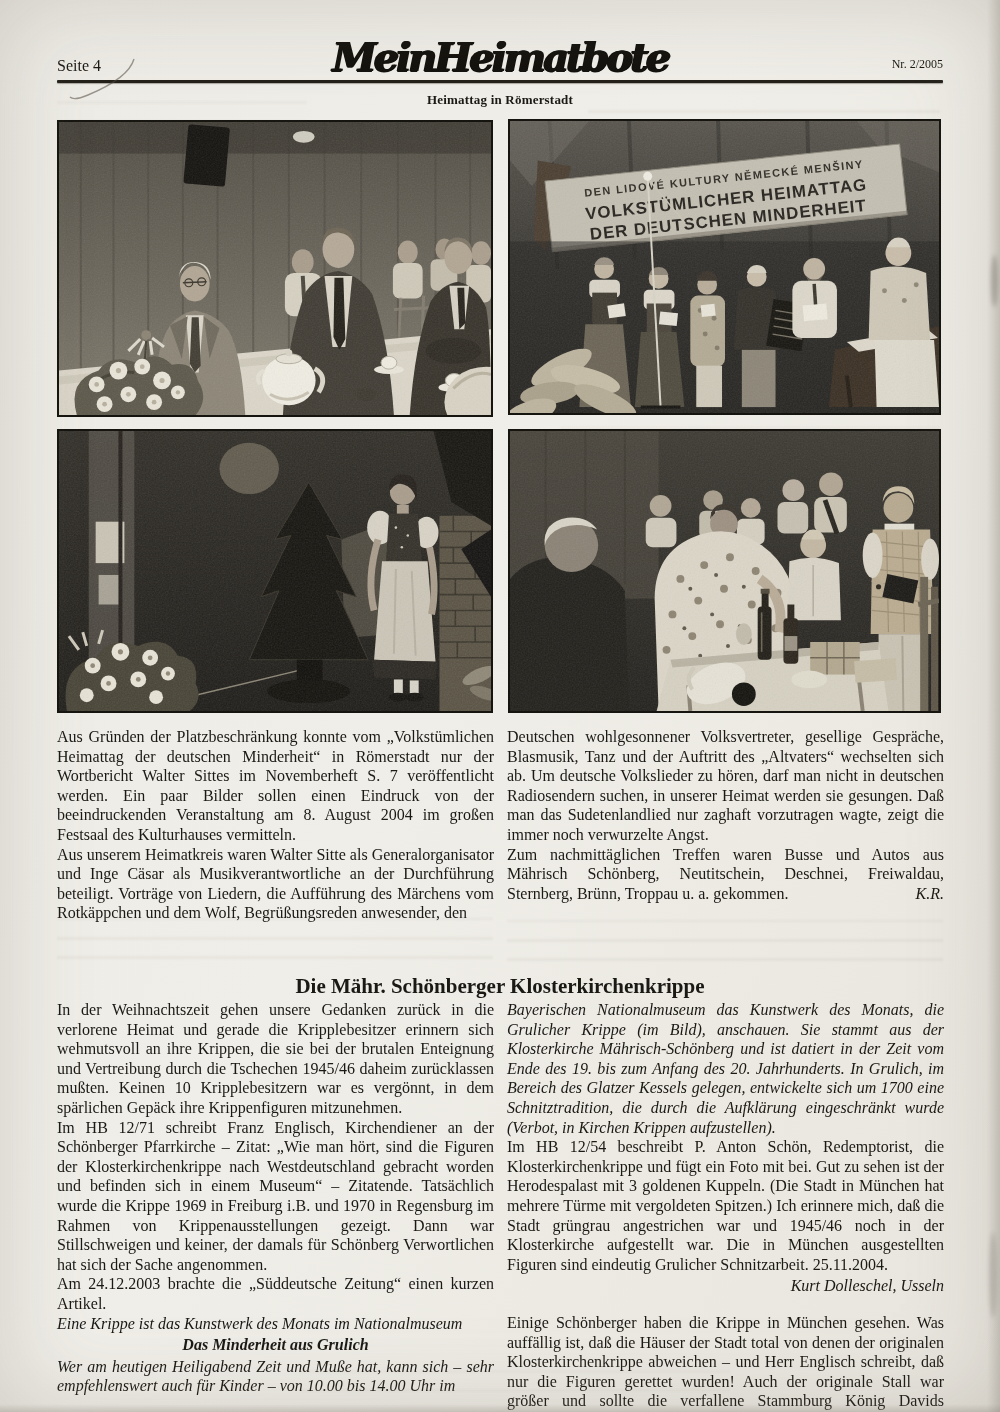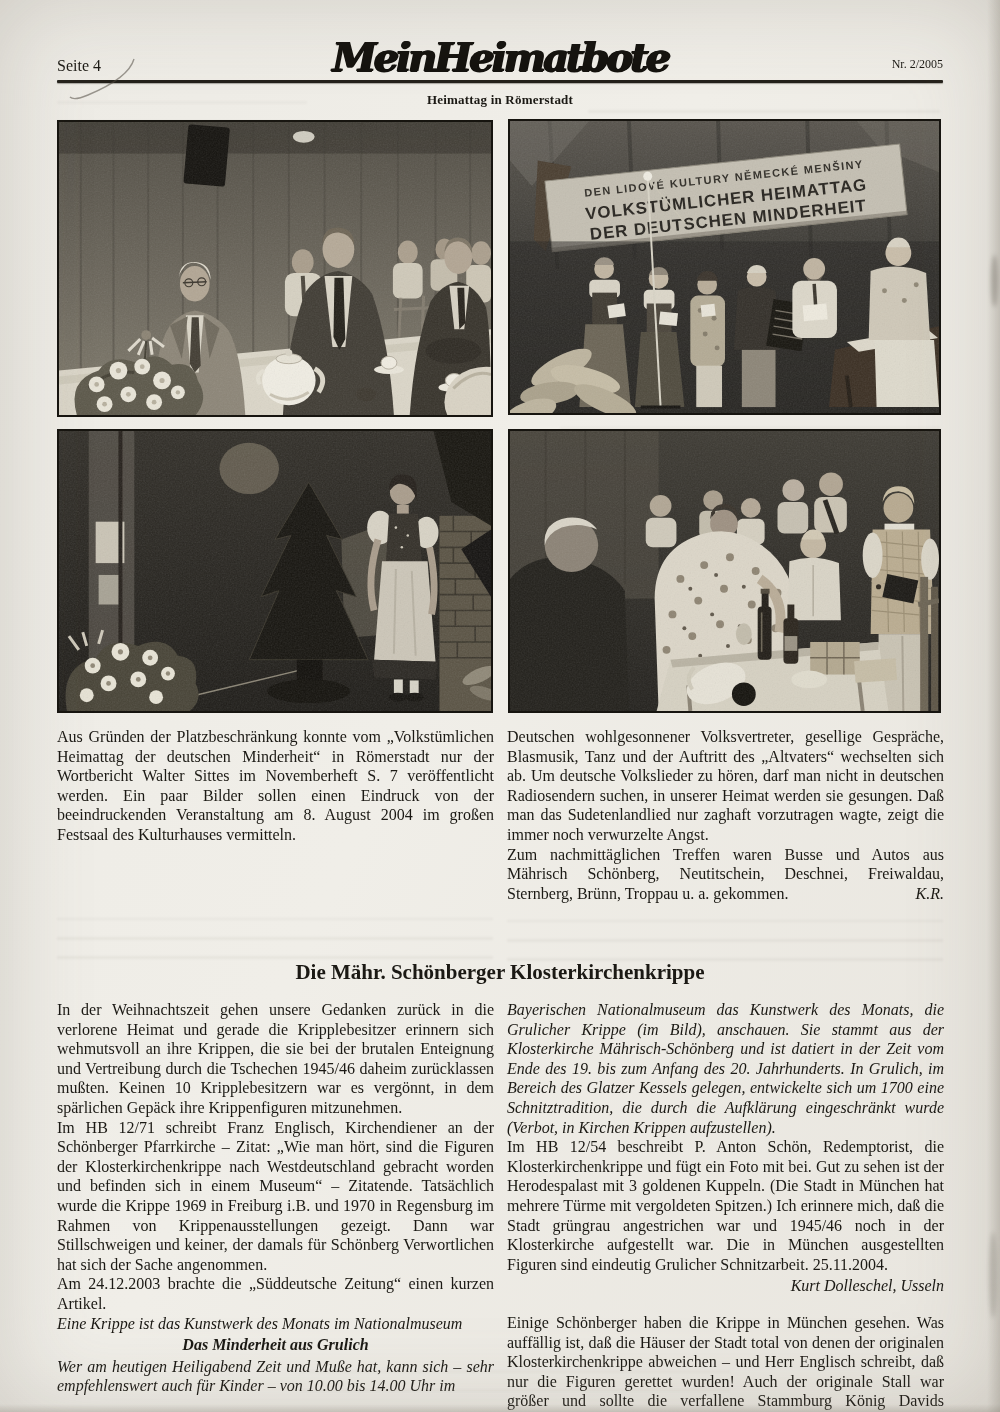"Aus unserem Heimatkreis waren Walter" p { html: none -> <p>Aus unserem Heimatkreis waren Walter Sitte als Generalorganisator und Inge Cäsar als Musikverantwortliche an der Durchführung beteiligt. Vorträge von Liedern, die Aufführung des Märchens vom Rotkäppchen und dem Wolf, Begrüßungsreden anwesender, den</p> }
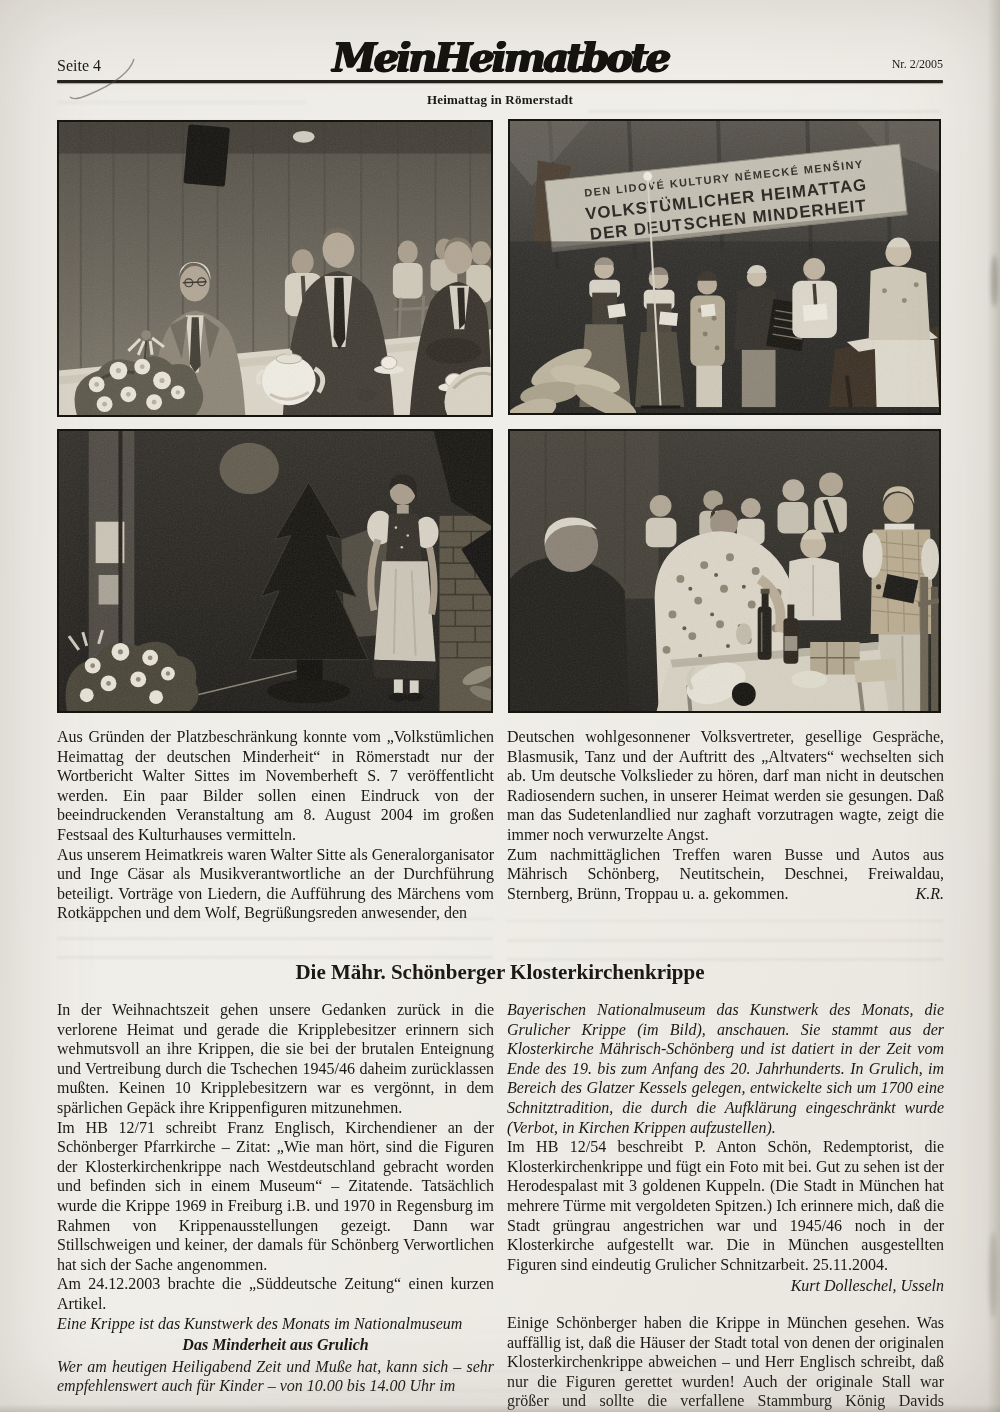"Die Mähr. Schönberger" h2.headline-2 { margin: 0 -> 14px }
